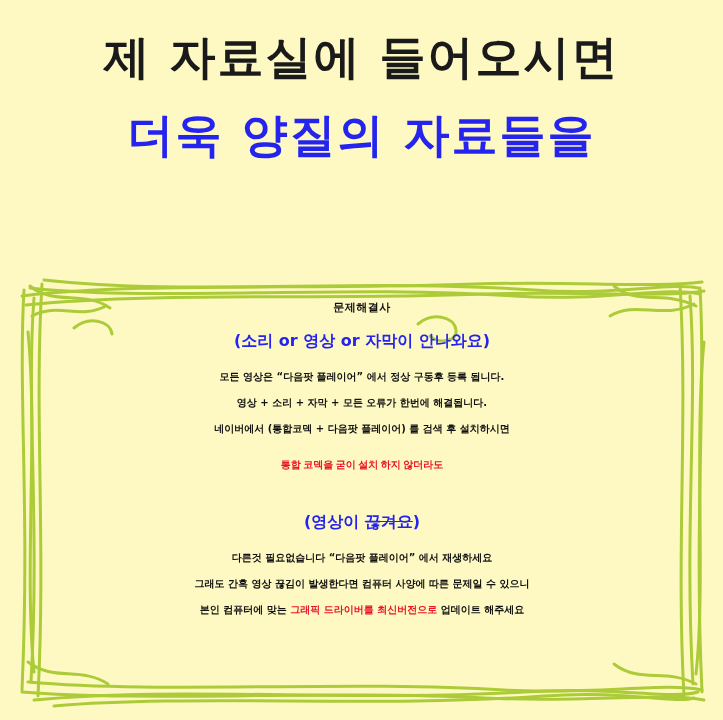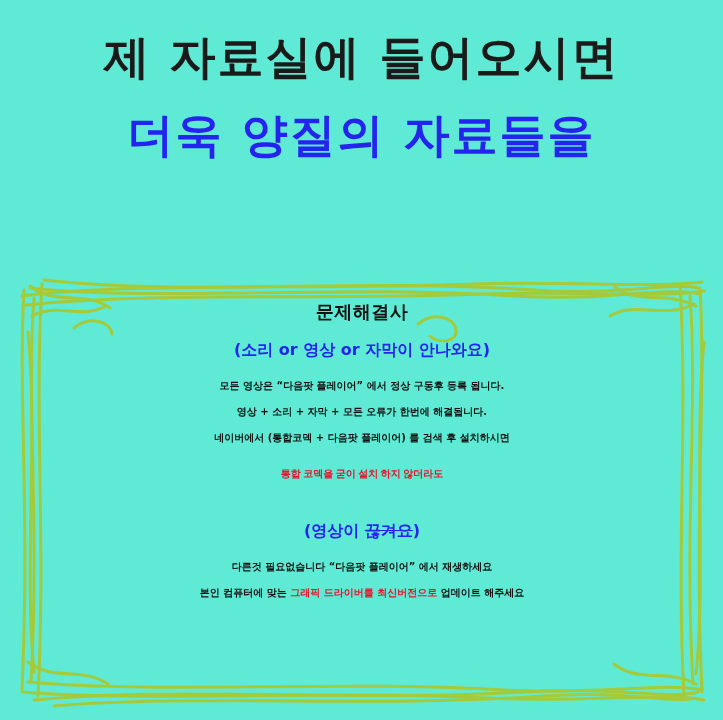"제 자료실에 들어오시면" .page { background: #5eead4 -> #fef9c3 }
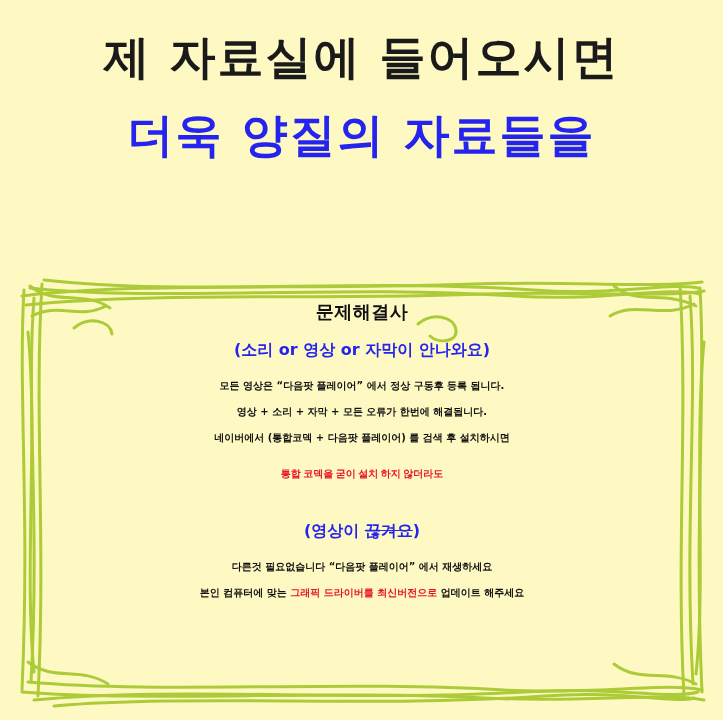"문제해결사" .note-title { font-size: 18px -> 11px }
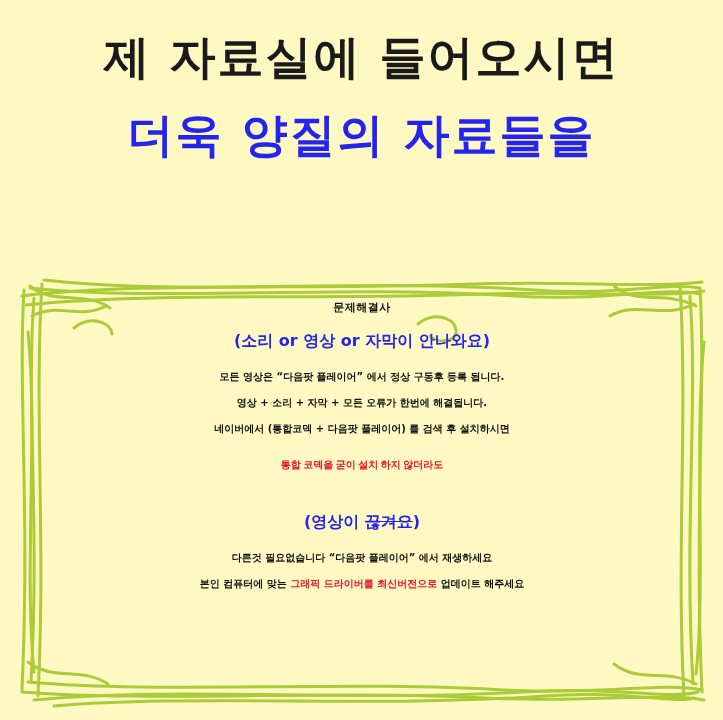"그래도 간혹 영상 끊김이 발생한다면" div.ln { html: none -> <div>그래도 간혹 영상 끊김이 발생한다면 컴퓨터 사양에 따른 문제일 수 있으니</div> }
